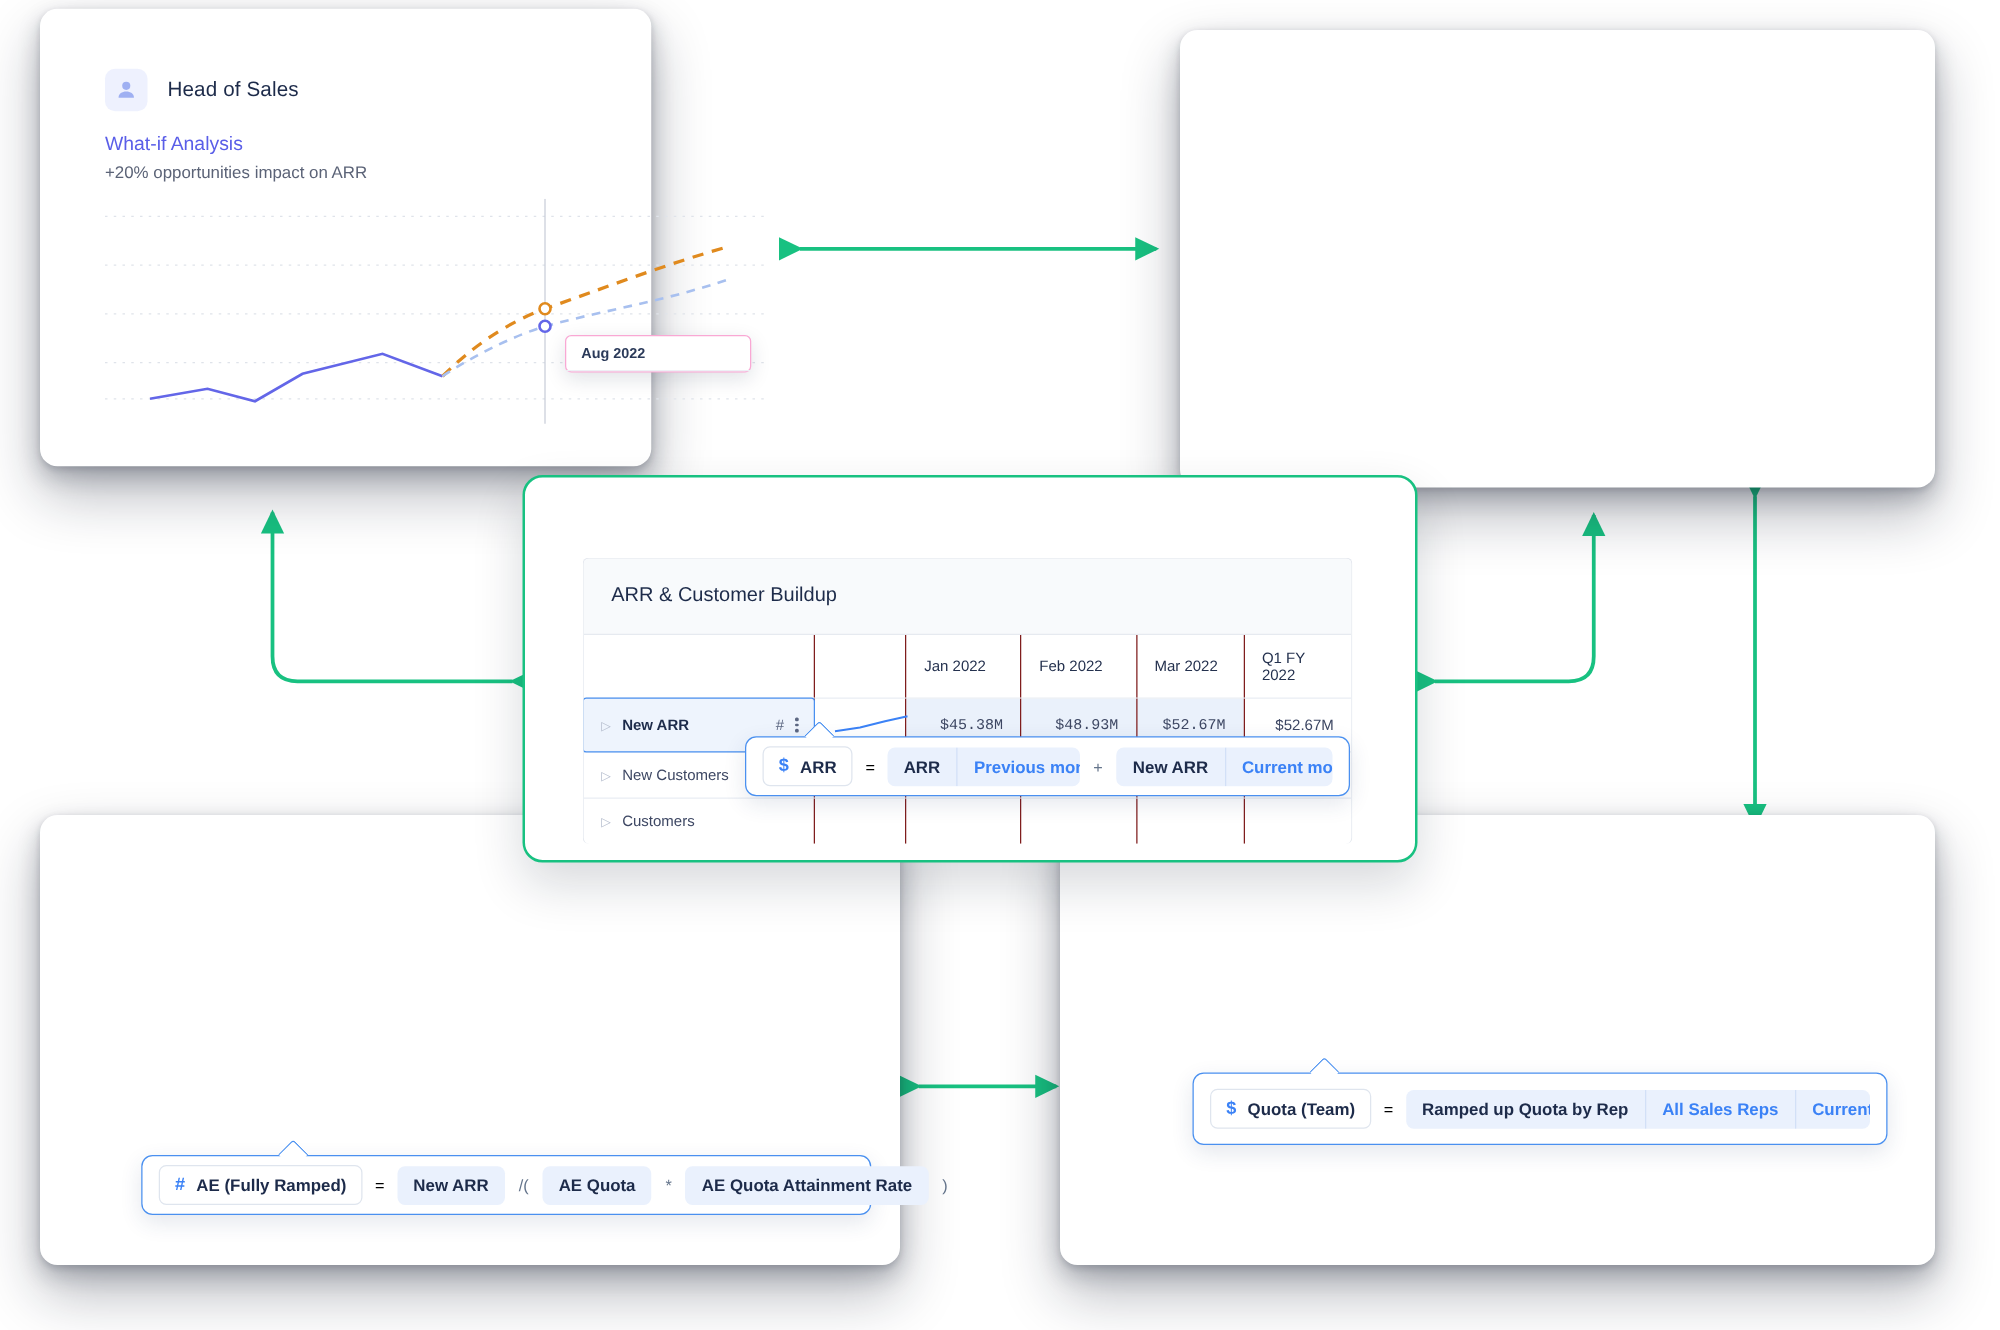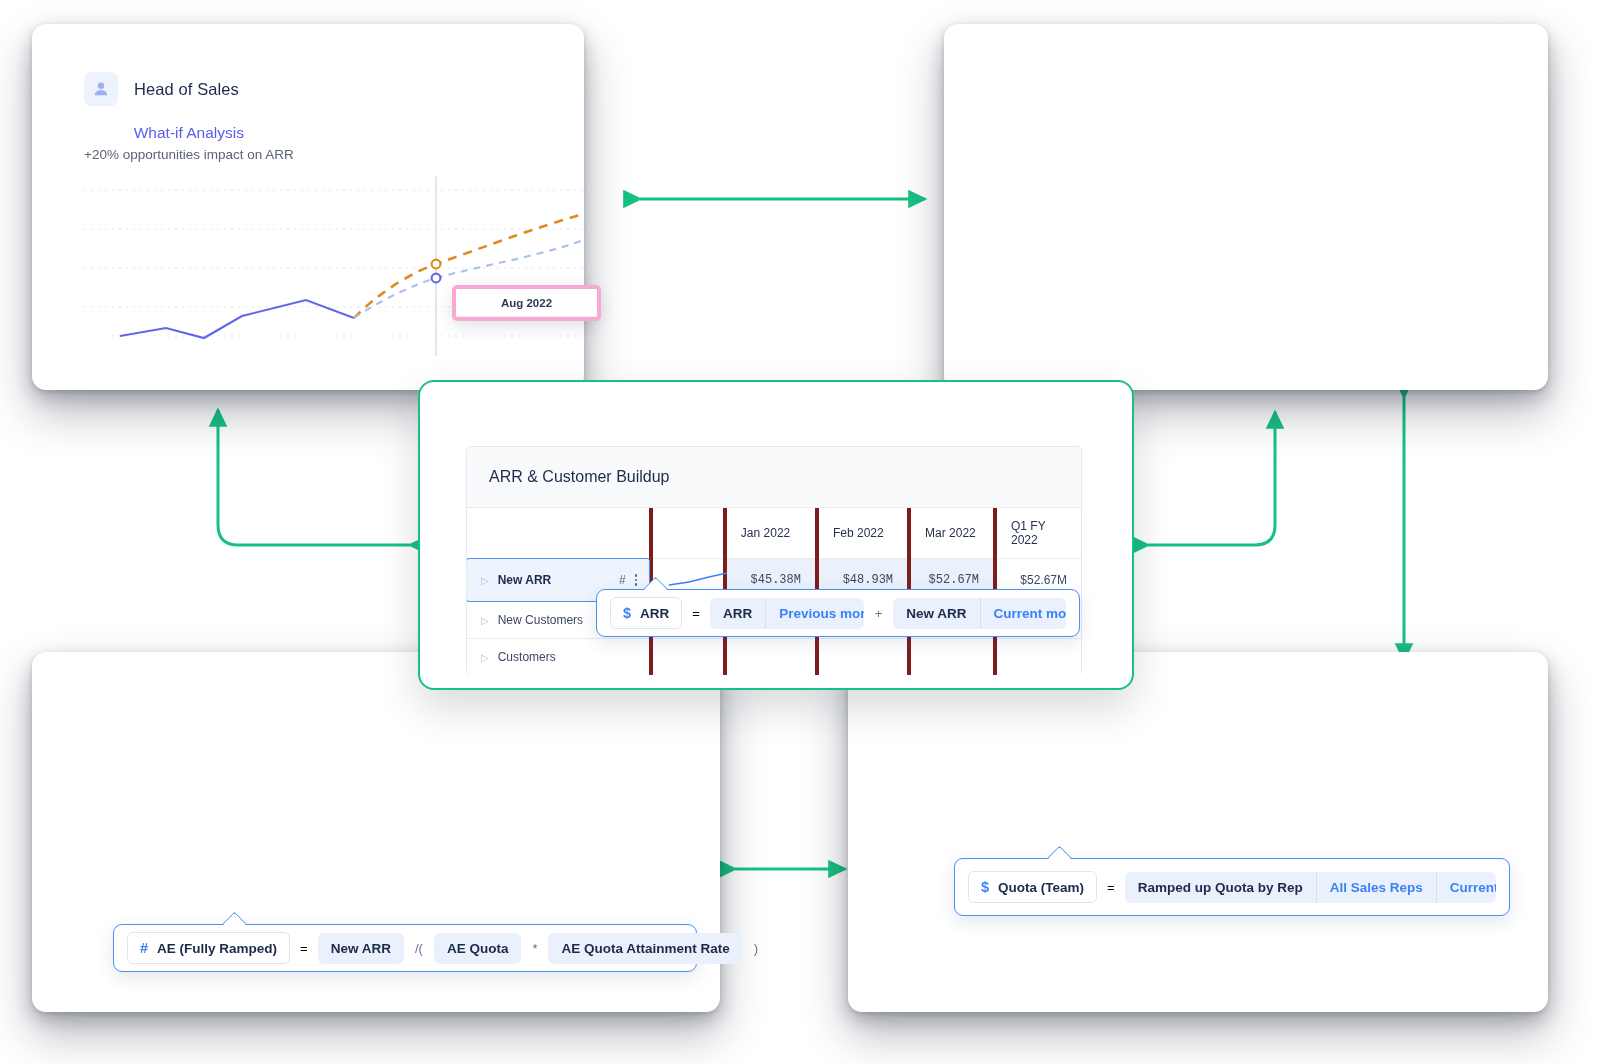"Head of Sales" div.card { text-align: center -> none; top: 24px -> 7px; width: 552px -> 489px }
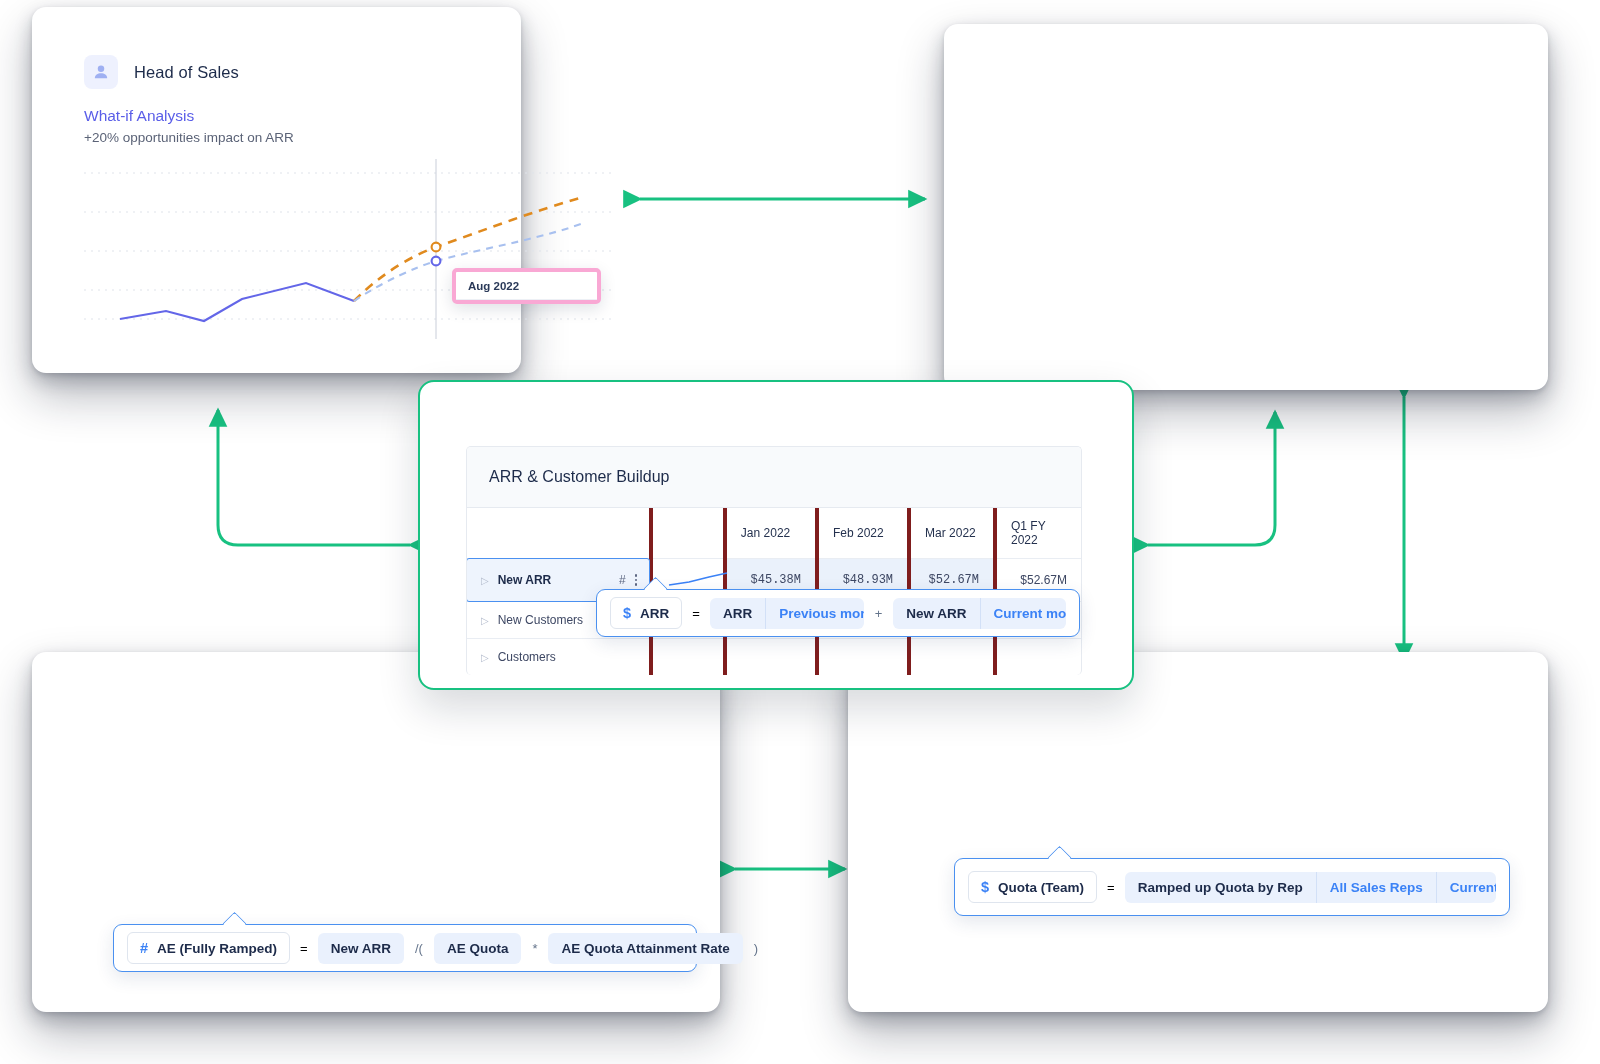"Aug 2022" .tooltip { border: 4px solid #f9a8d4 -> 1px solid #f9a8d4 }
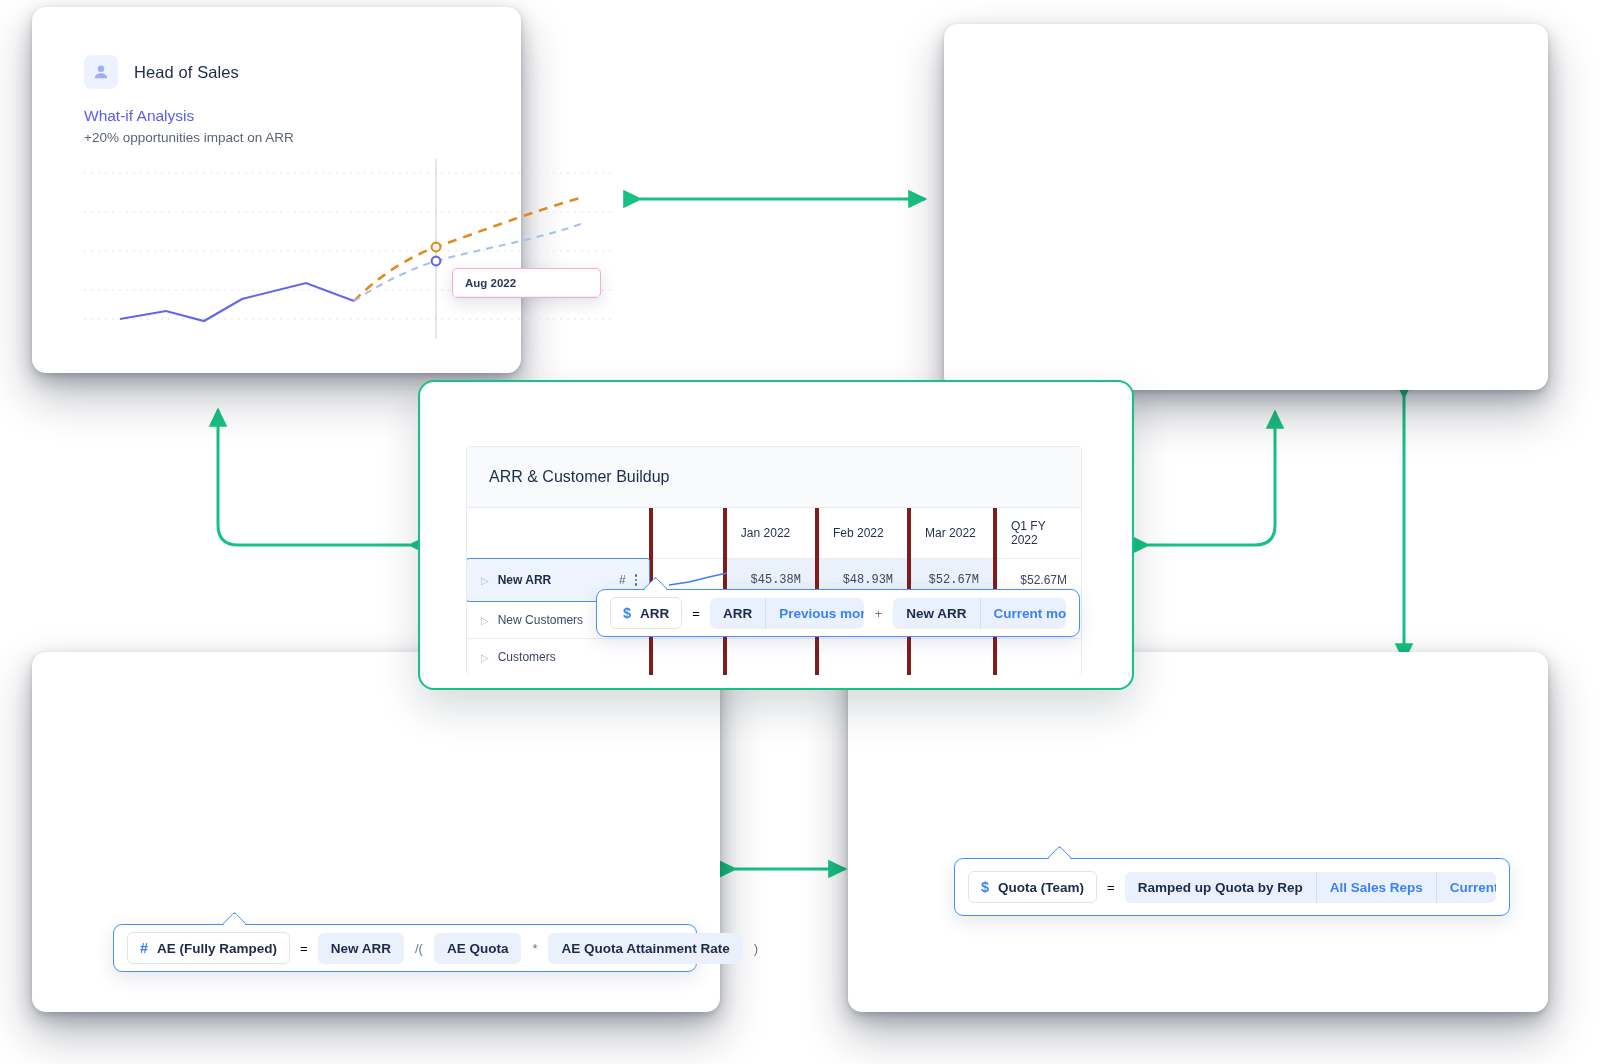"Jan 2022" table.grid th, table.grid td { border-right: 4px solid #7f1d1d -> 1px solid #7f1d1d }
